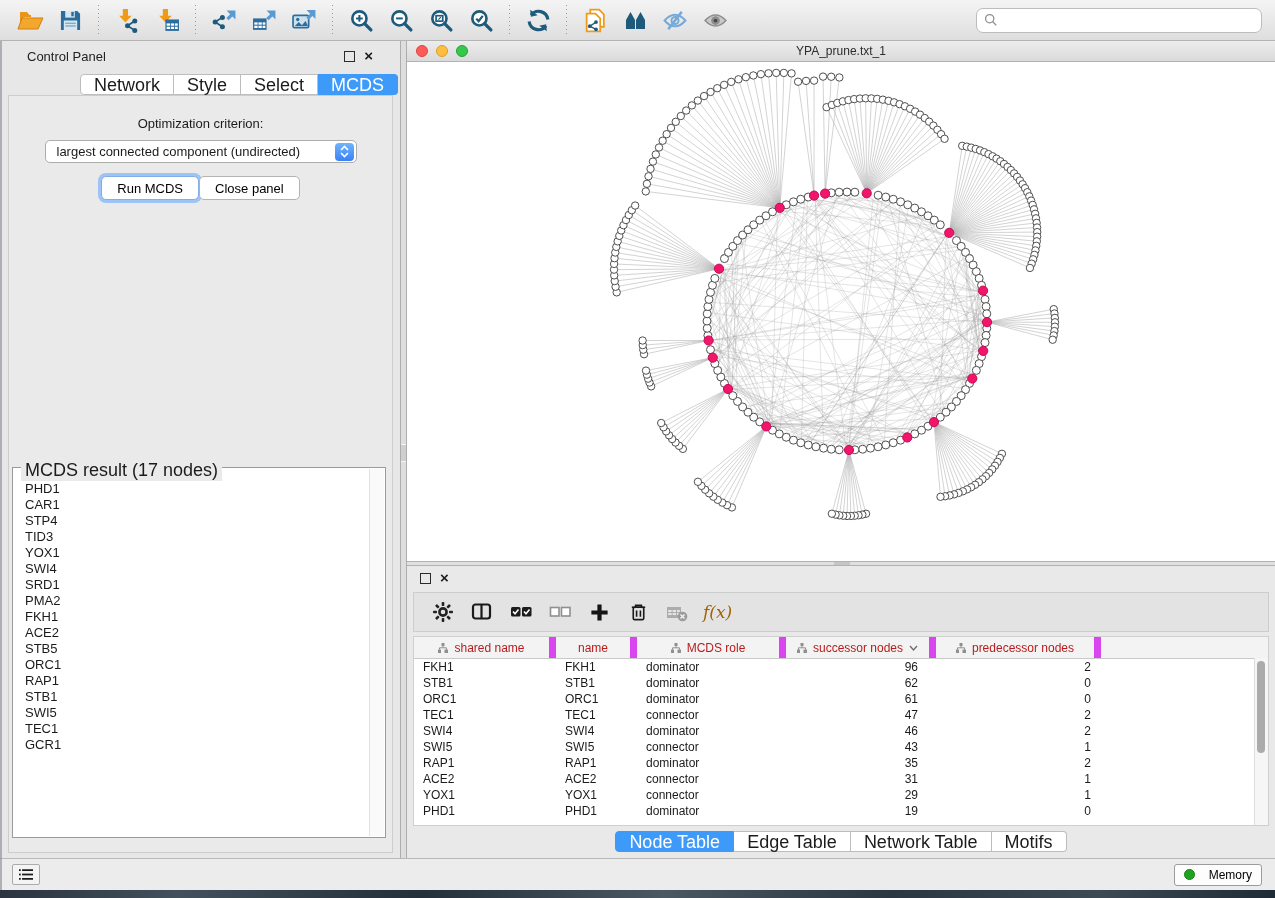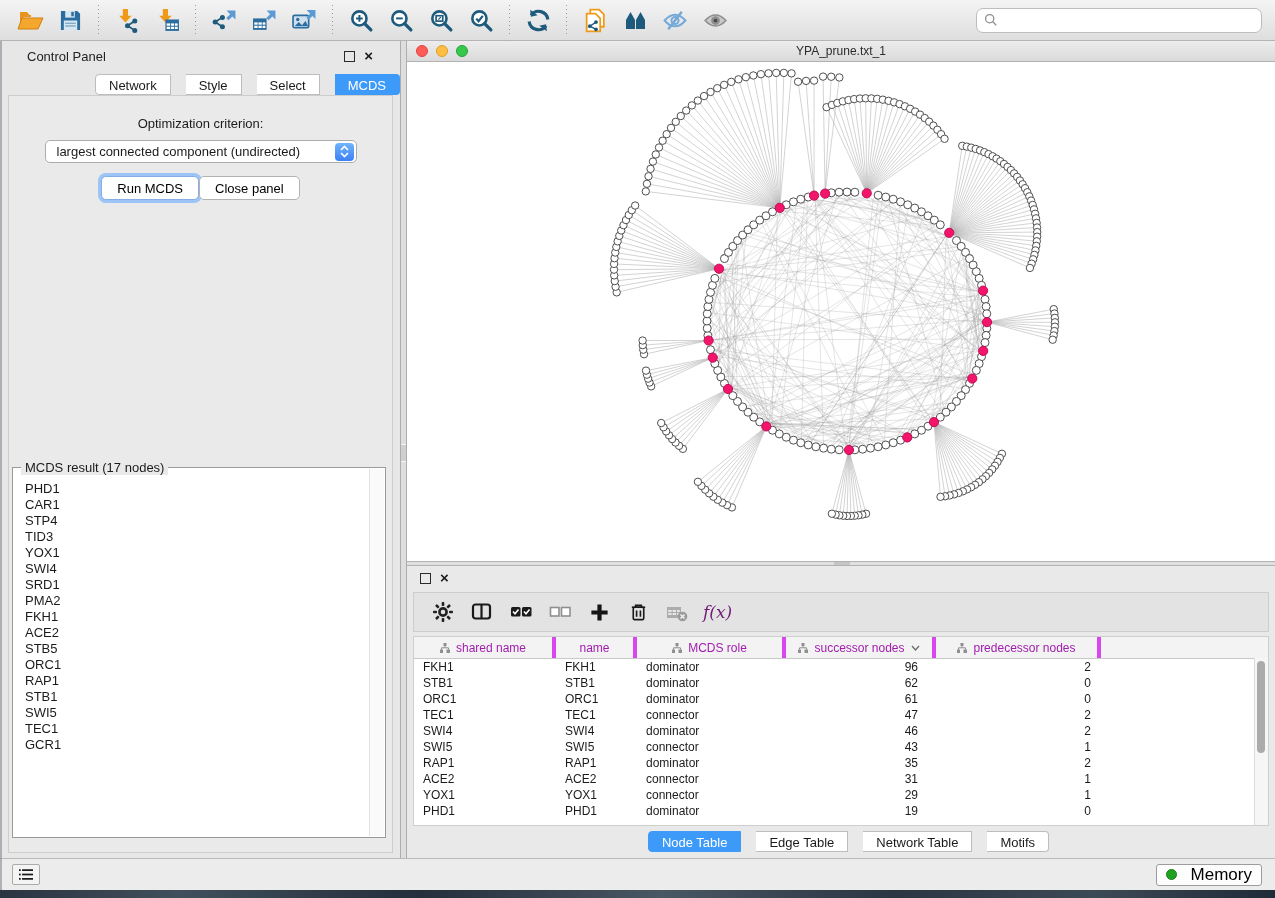"Network" .seg { font-size: 13px -> 18px; margin-left: 15px -> none }
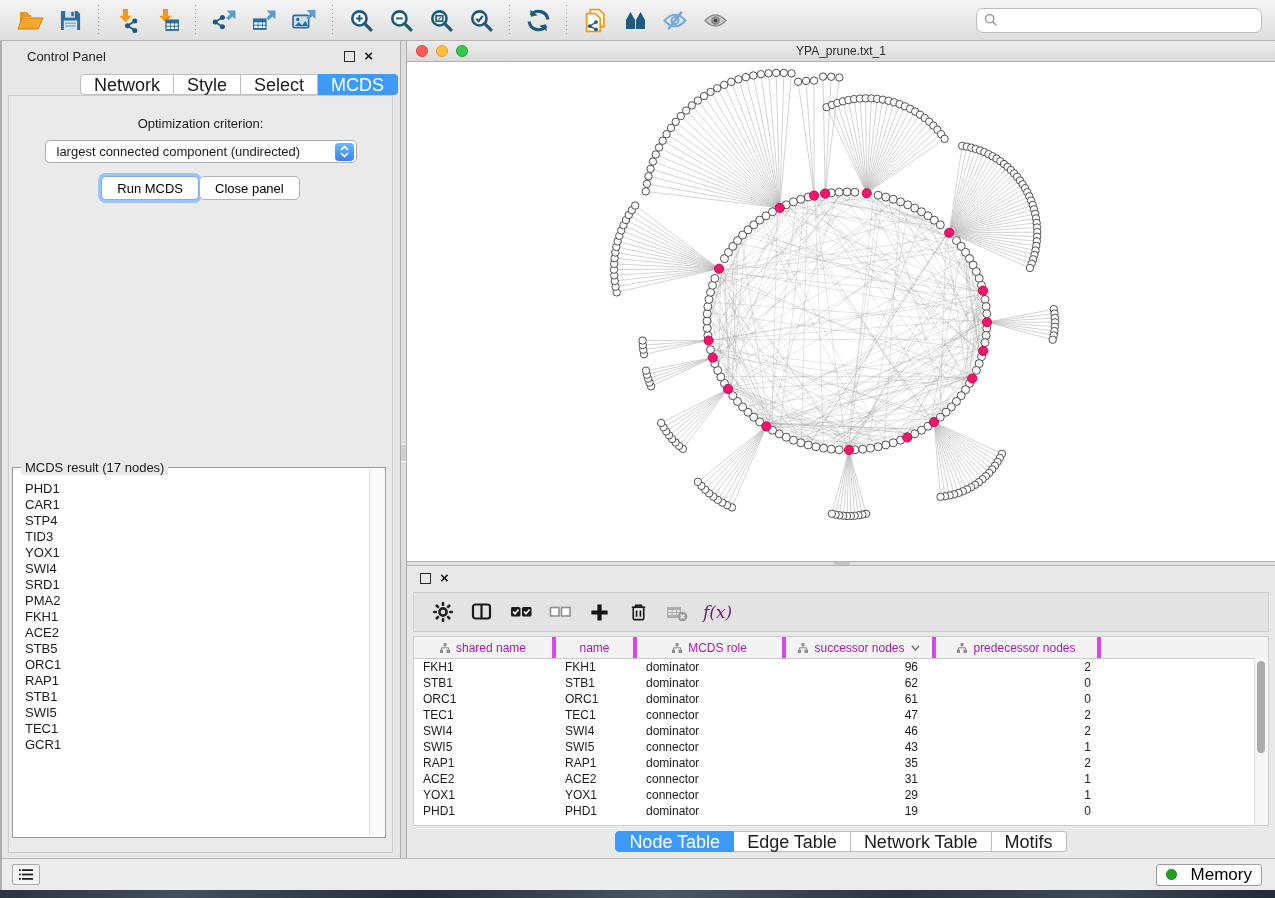"MCDS result (17 nodes)" .result-legend { font-size: 13px -> 18px }
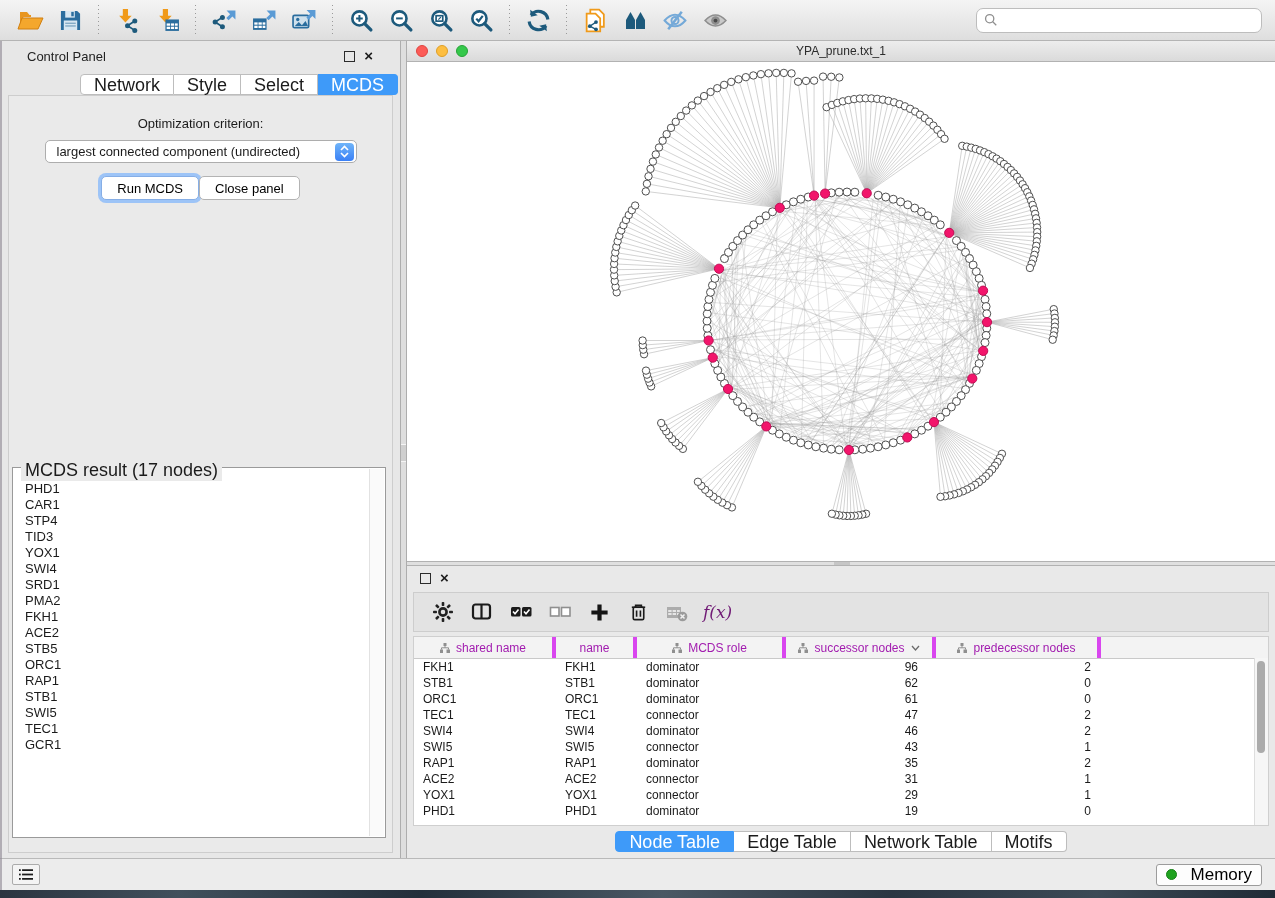"f(x)" .fx { color: #701a75 -> #a16207 }
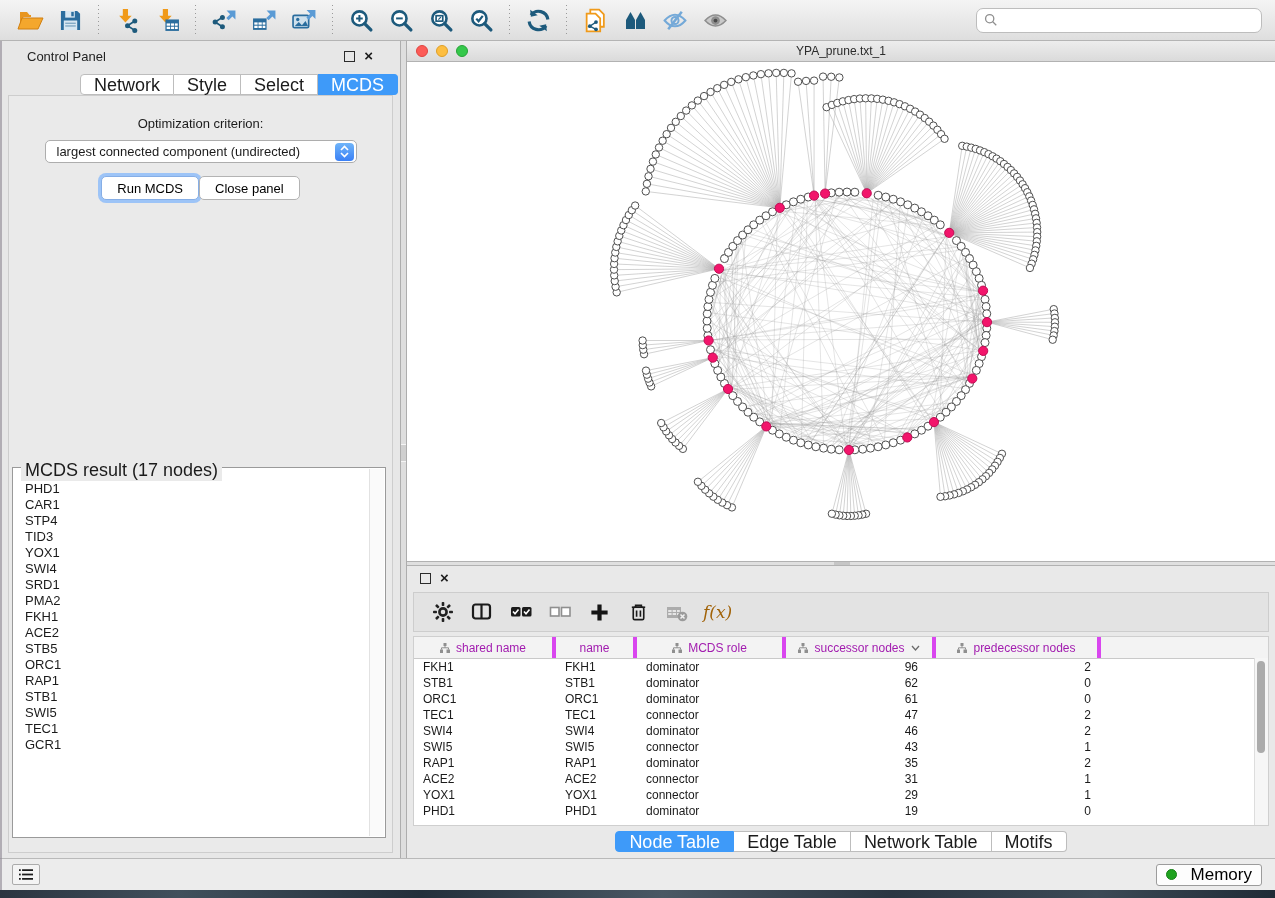"shared name" .th { border-right: 4px solid #d946ef -> 7px solid #d946ef; color: #a21caf -> #b91c1c }
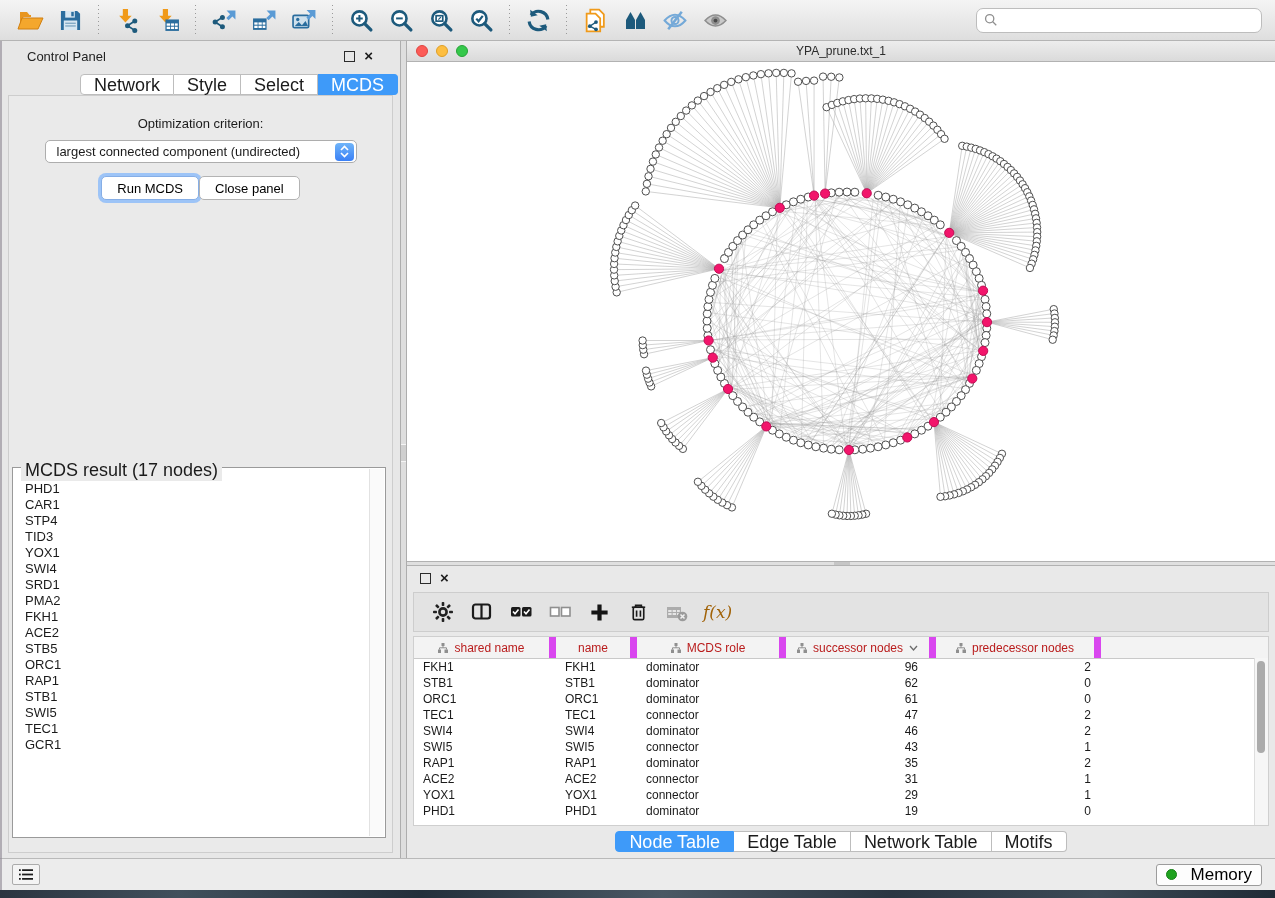"Memory" .memory-btn { font-size: 17px -> 12px }
